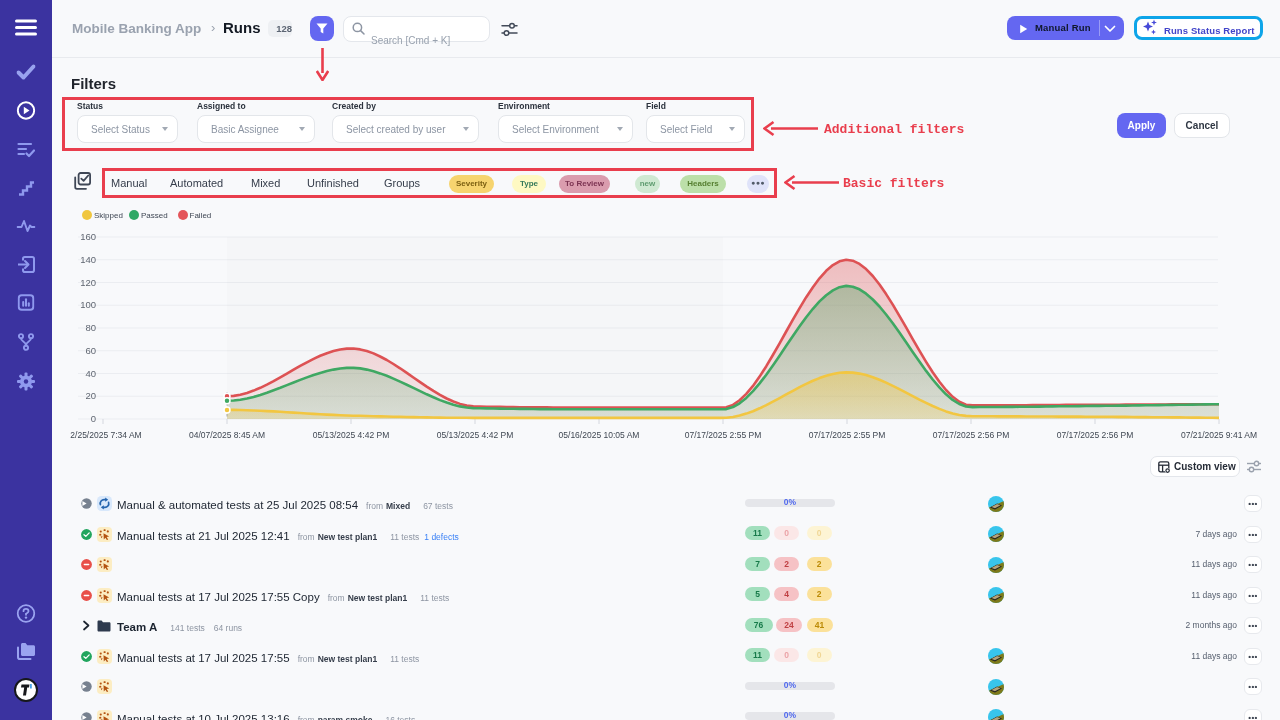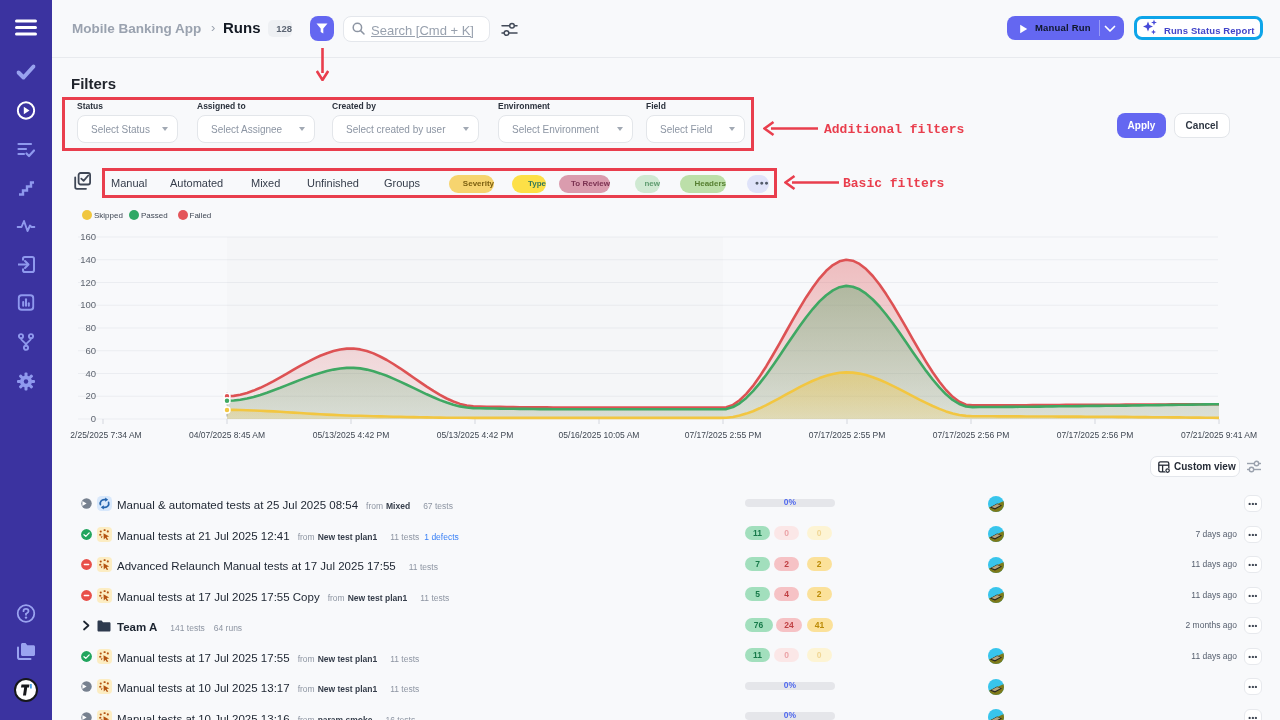"Search [Cmd + K]" .searchbox span { font-size: 13px -> 10px; text-decoration: underline -> none; top: 6px -> 18px }
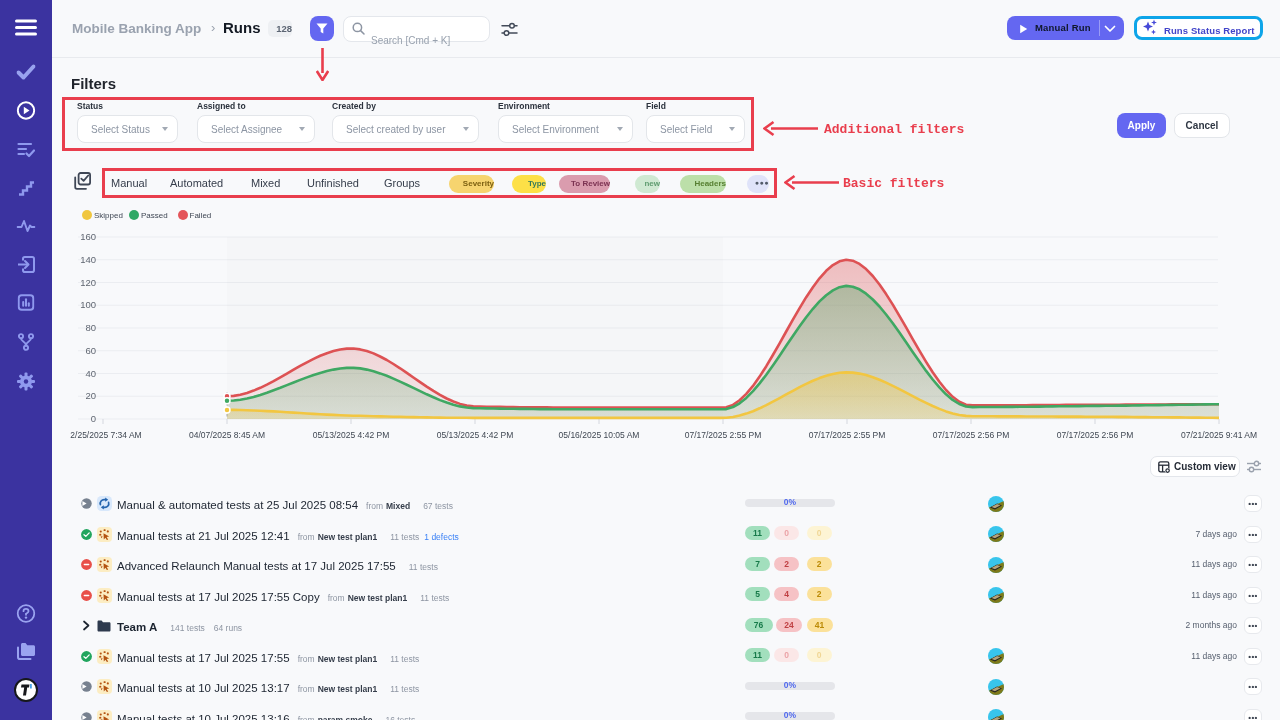"Select Assignee" span.ph { text: Select -> Basic }
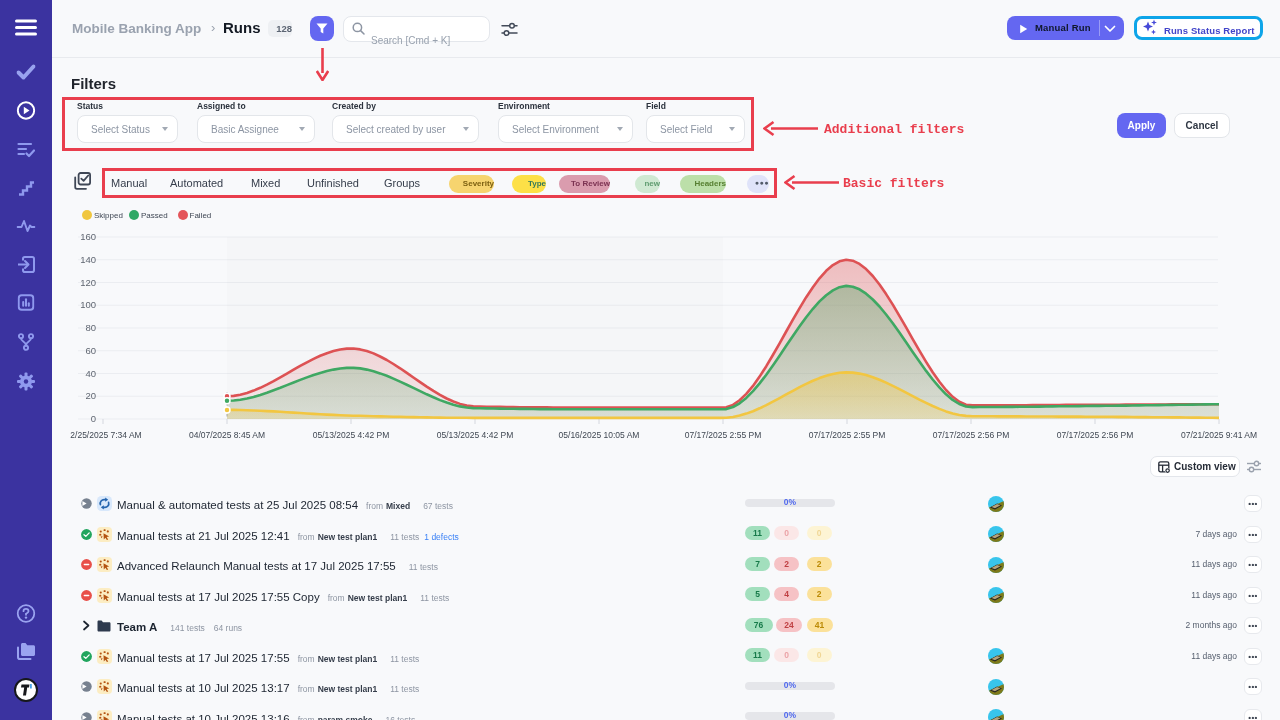"Severity" .pill { text-align: right -> center }
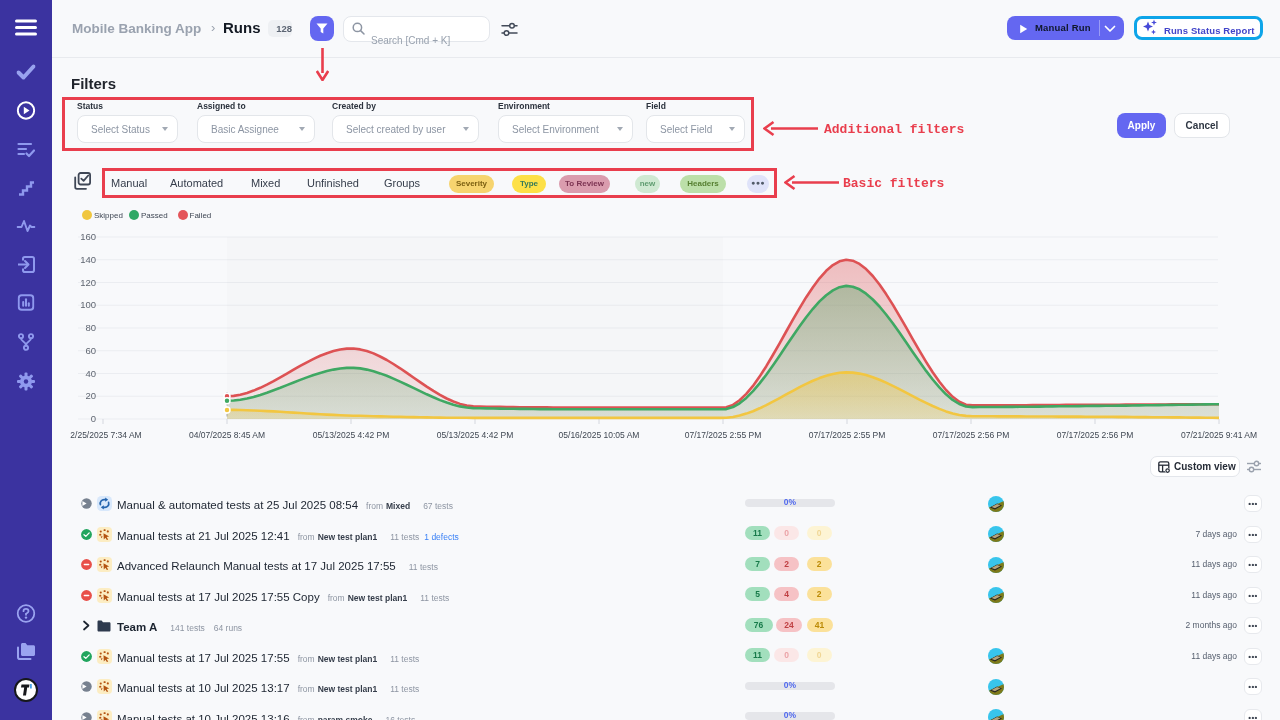"Type" div.pill { background: #fde047 -> #fef9c3 }
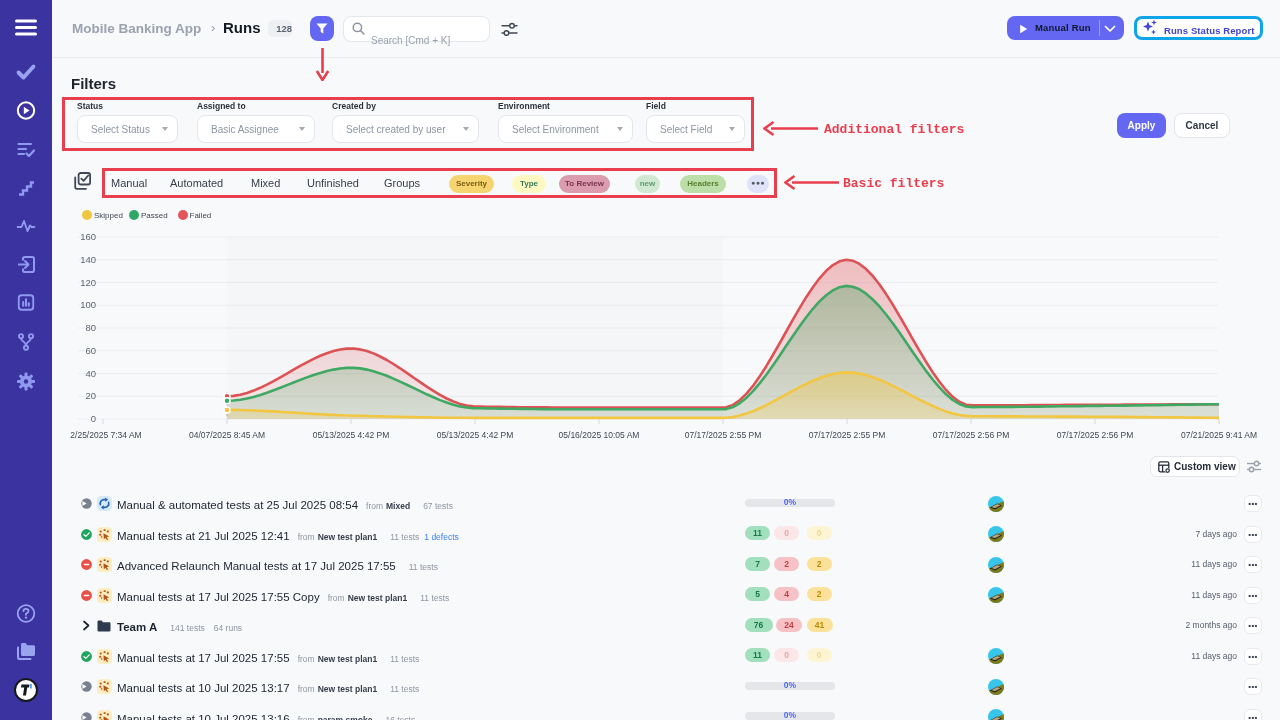"Advanced Relaunch Manual tests at" div.rline { html: <div><span>Advanced Relaunch Manual tests at 17 Jul 2025 17:55</span><span>11 tests</span></div> -> none }
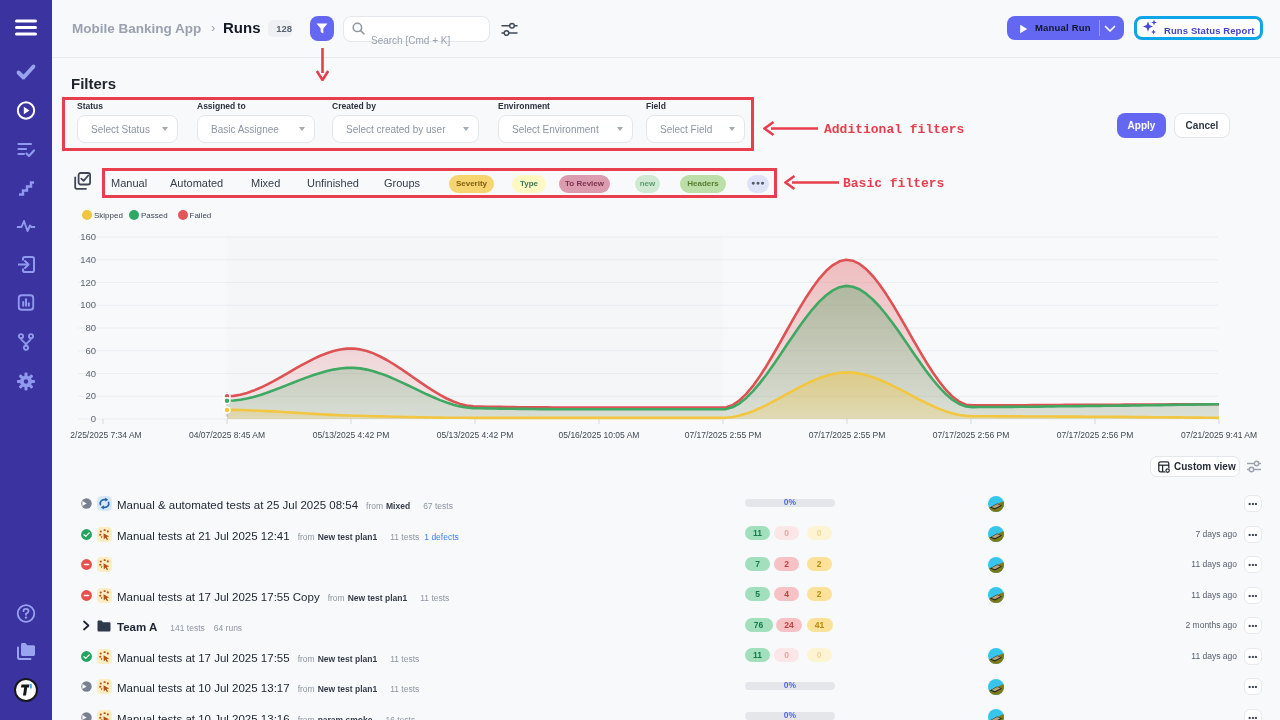"Manual tests at 10 Jul 2025 13:17" div.rline { html: <div><span>Manual tests at 10 Jul 2025 13:17</span><span>from</span><span>New test plan1</span><span>11 tests</span></div> -> none }
